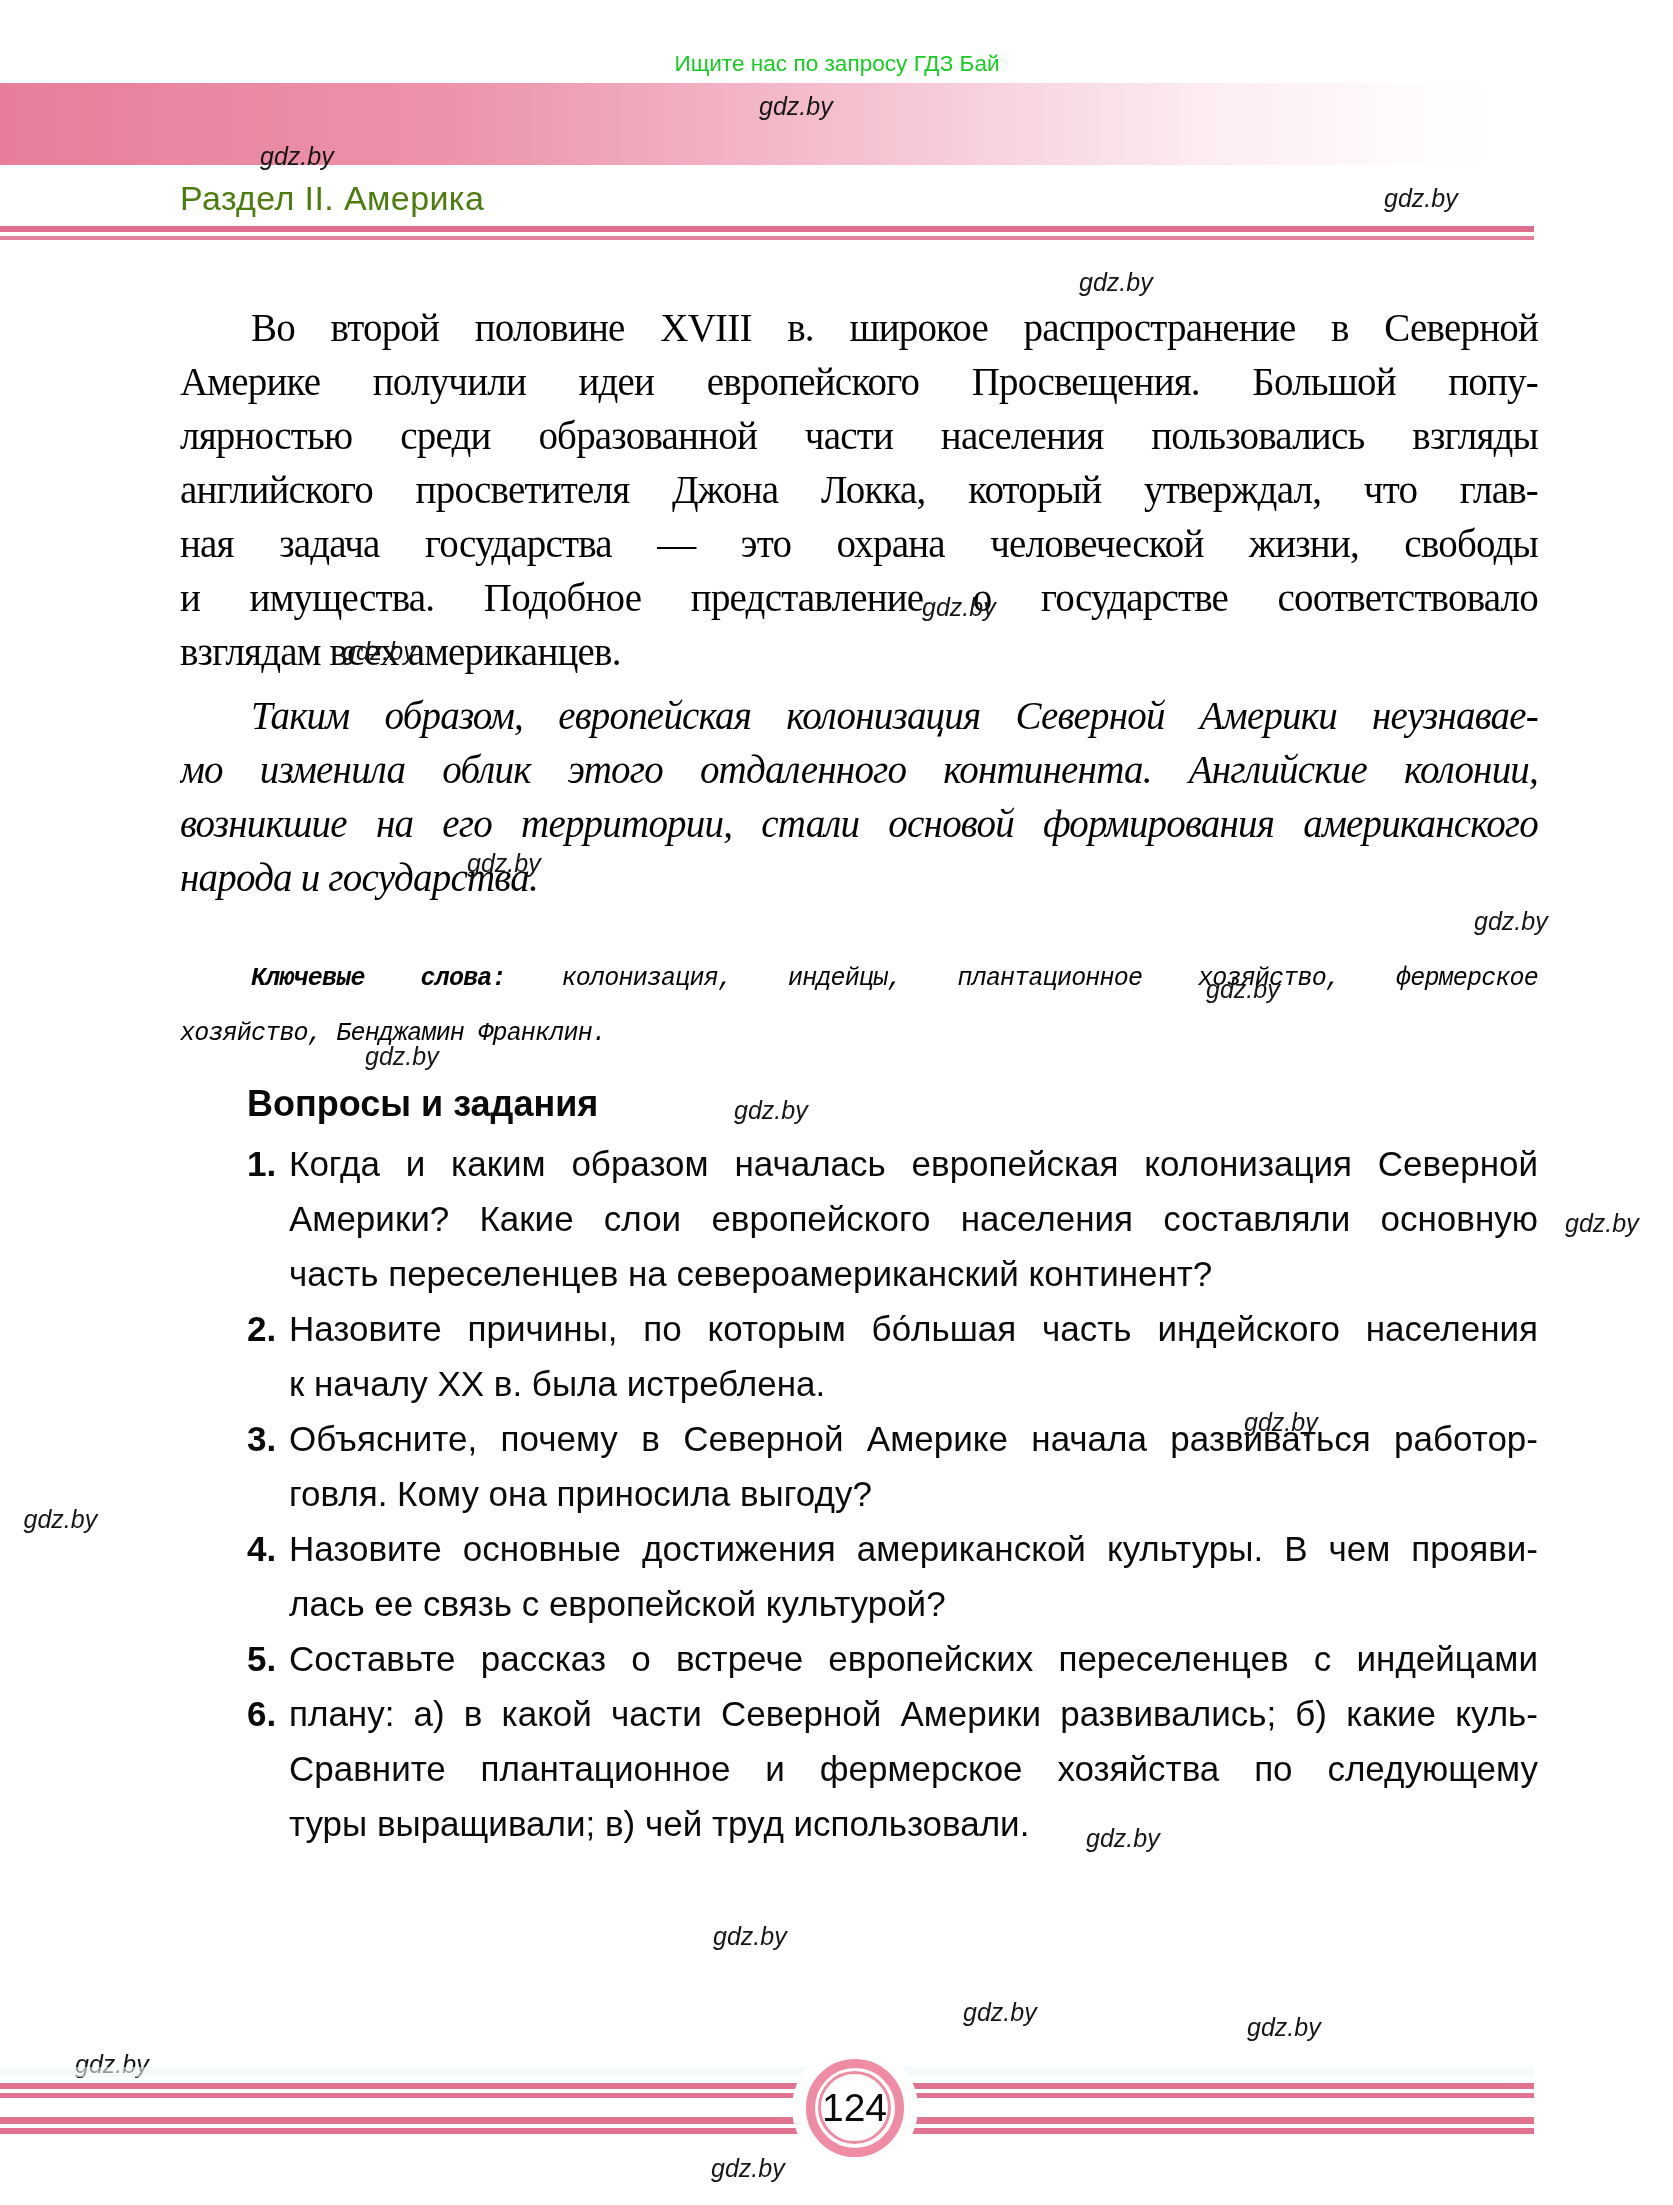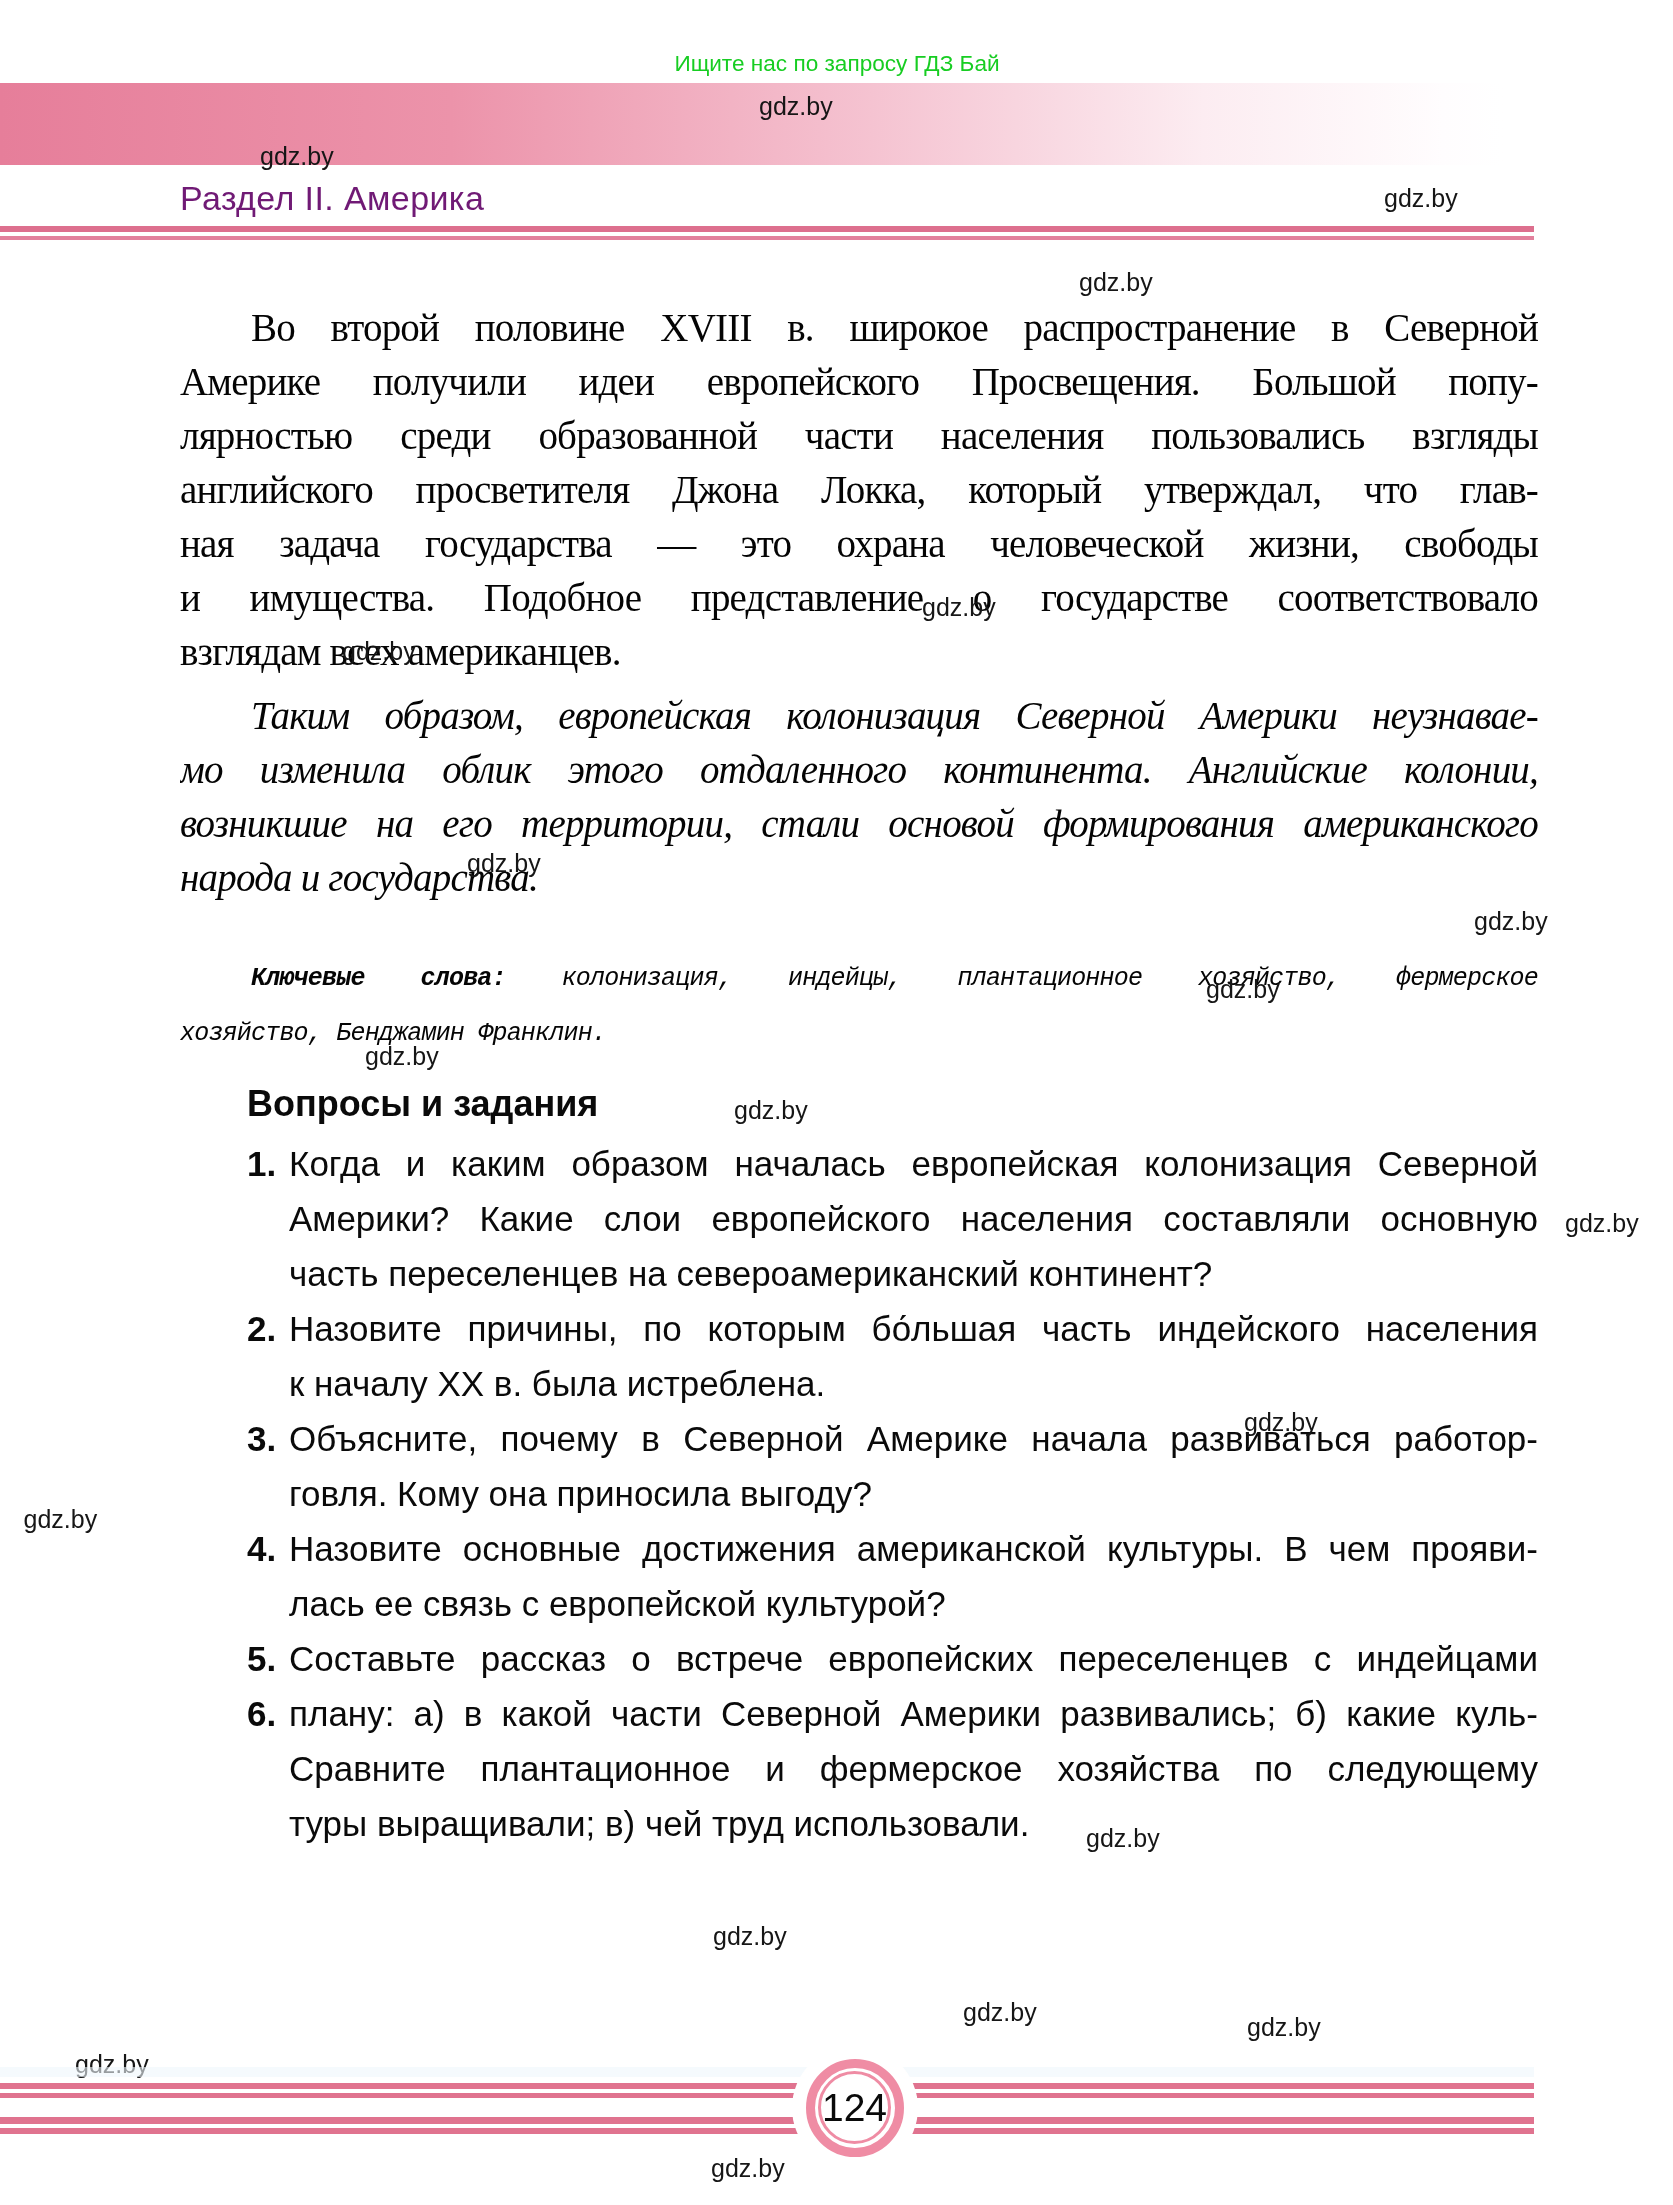"gdz.by" .wm { font-style: none -> italic }
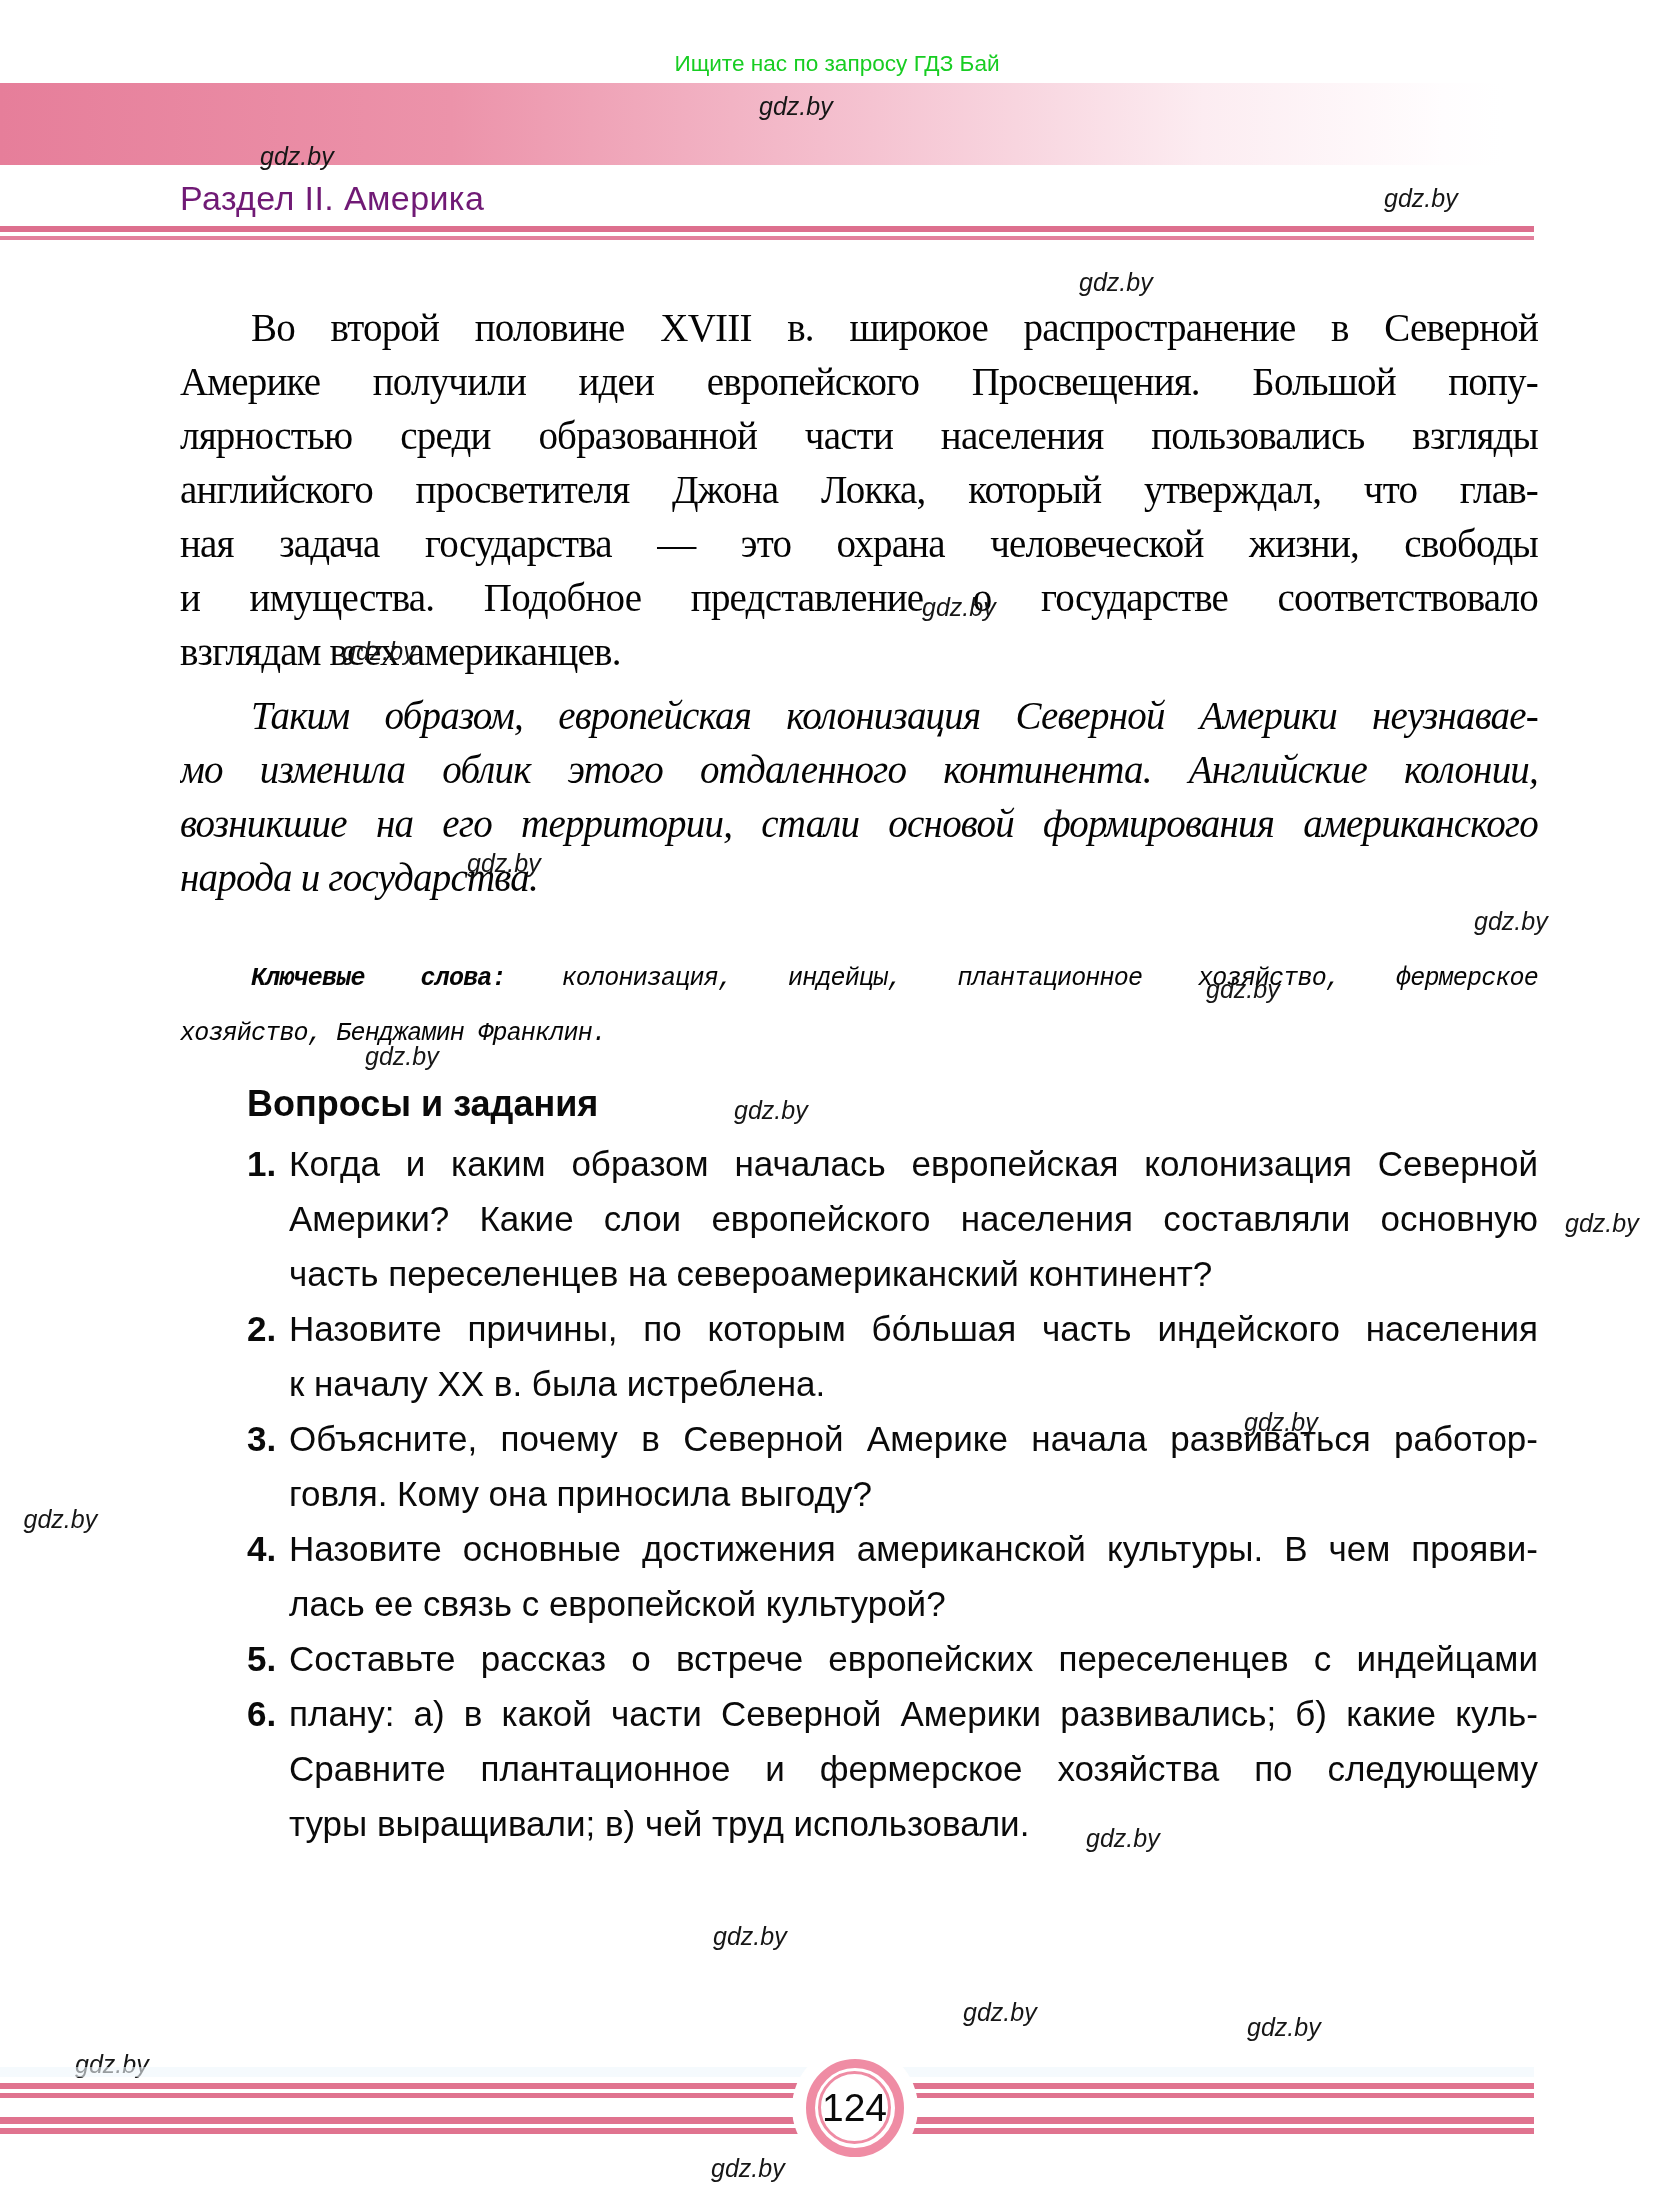"Раздел II. Америка" .section-title { color: #701a75 -> #4d7c0f }
